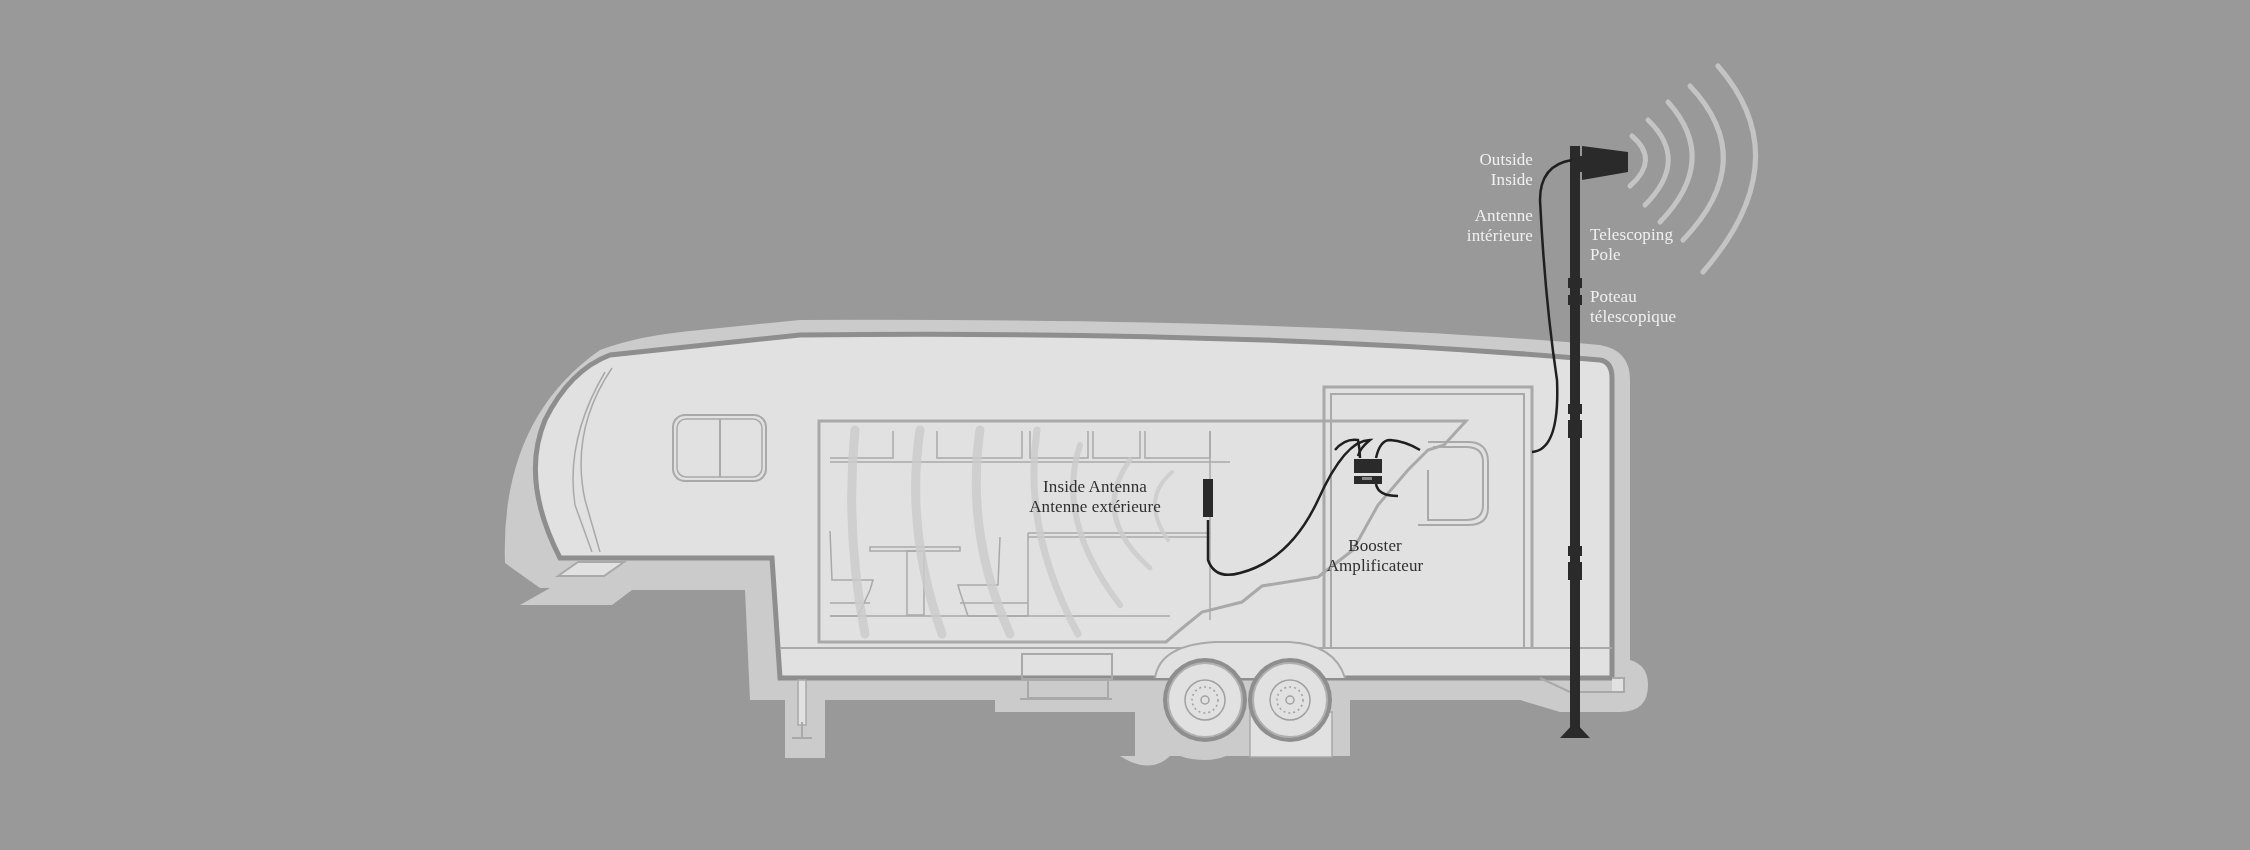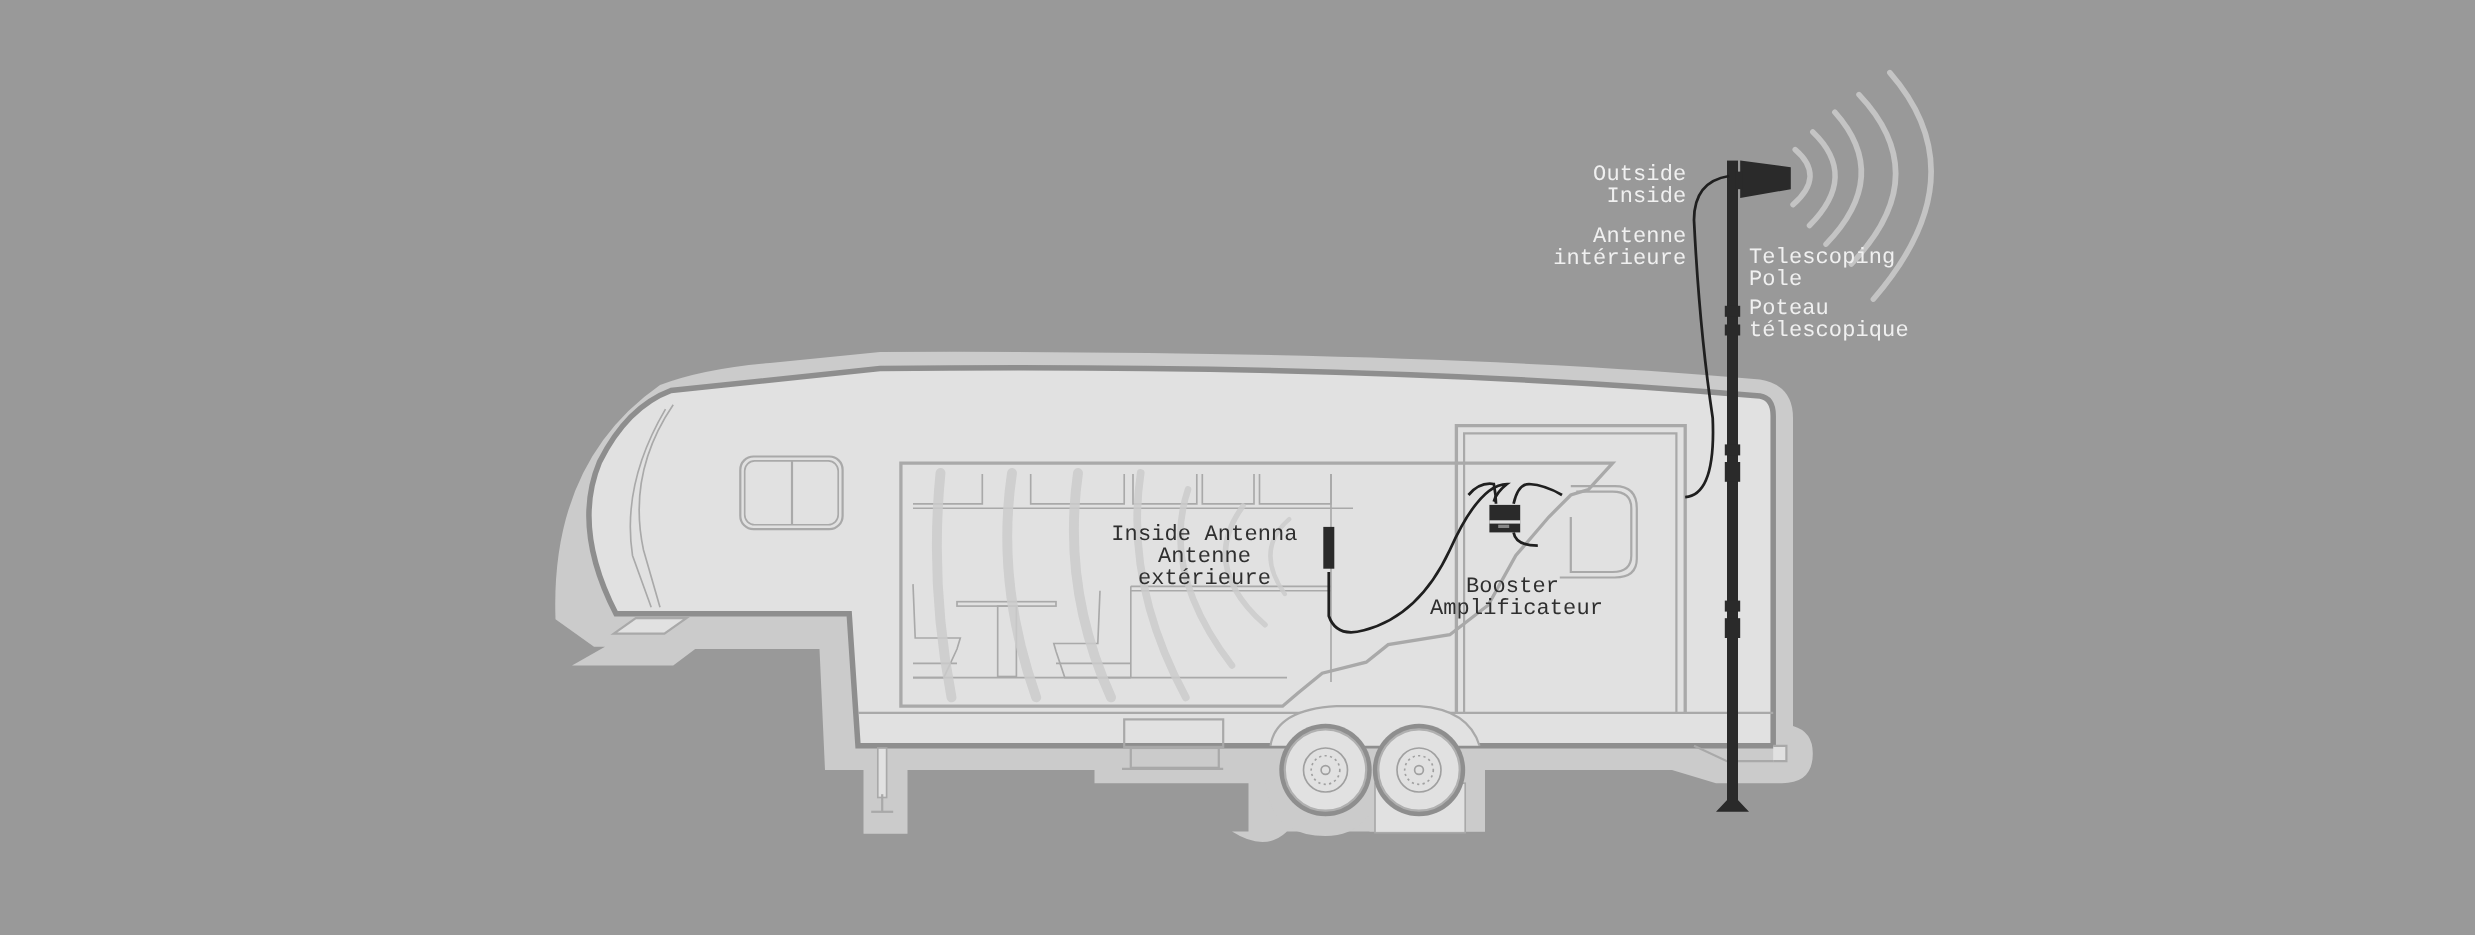"Outside" .lbl { font-family: Liberation Mono, monospace -> Liberation Serif, serif; font-size: 20px -> 17px }
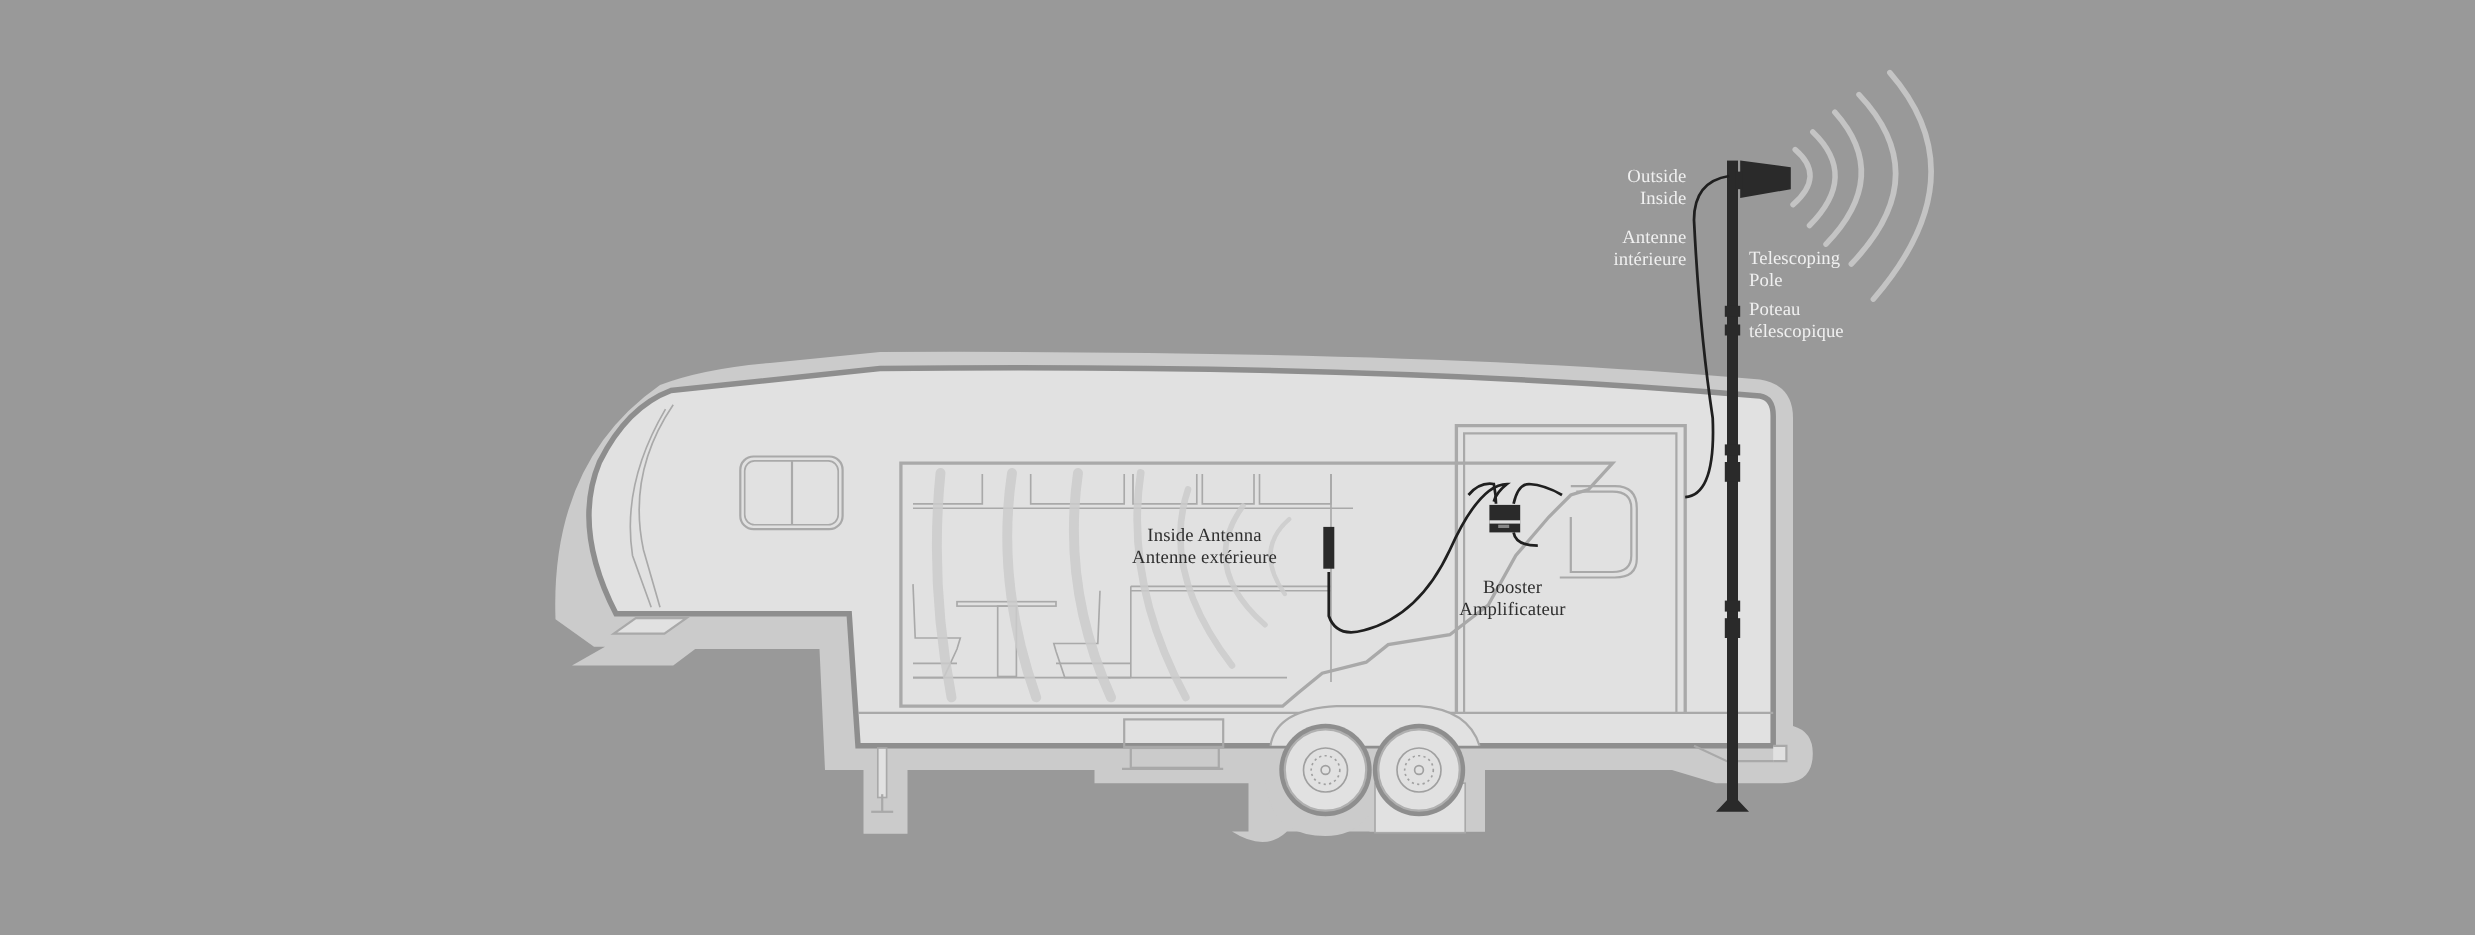"Poteau" span { margin-top: 6px -> 22px }
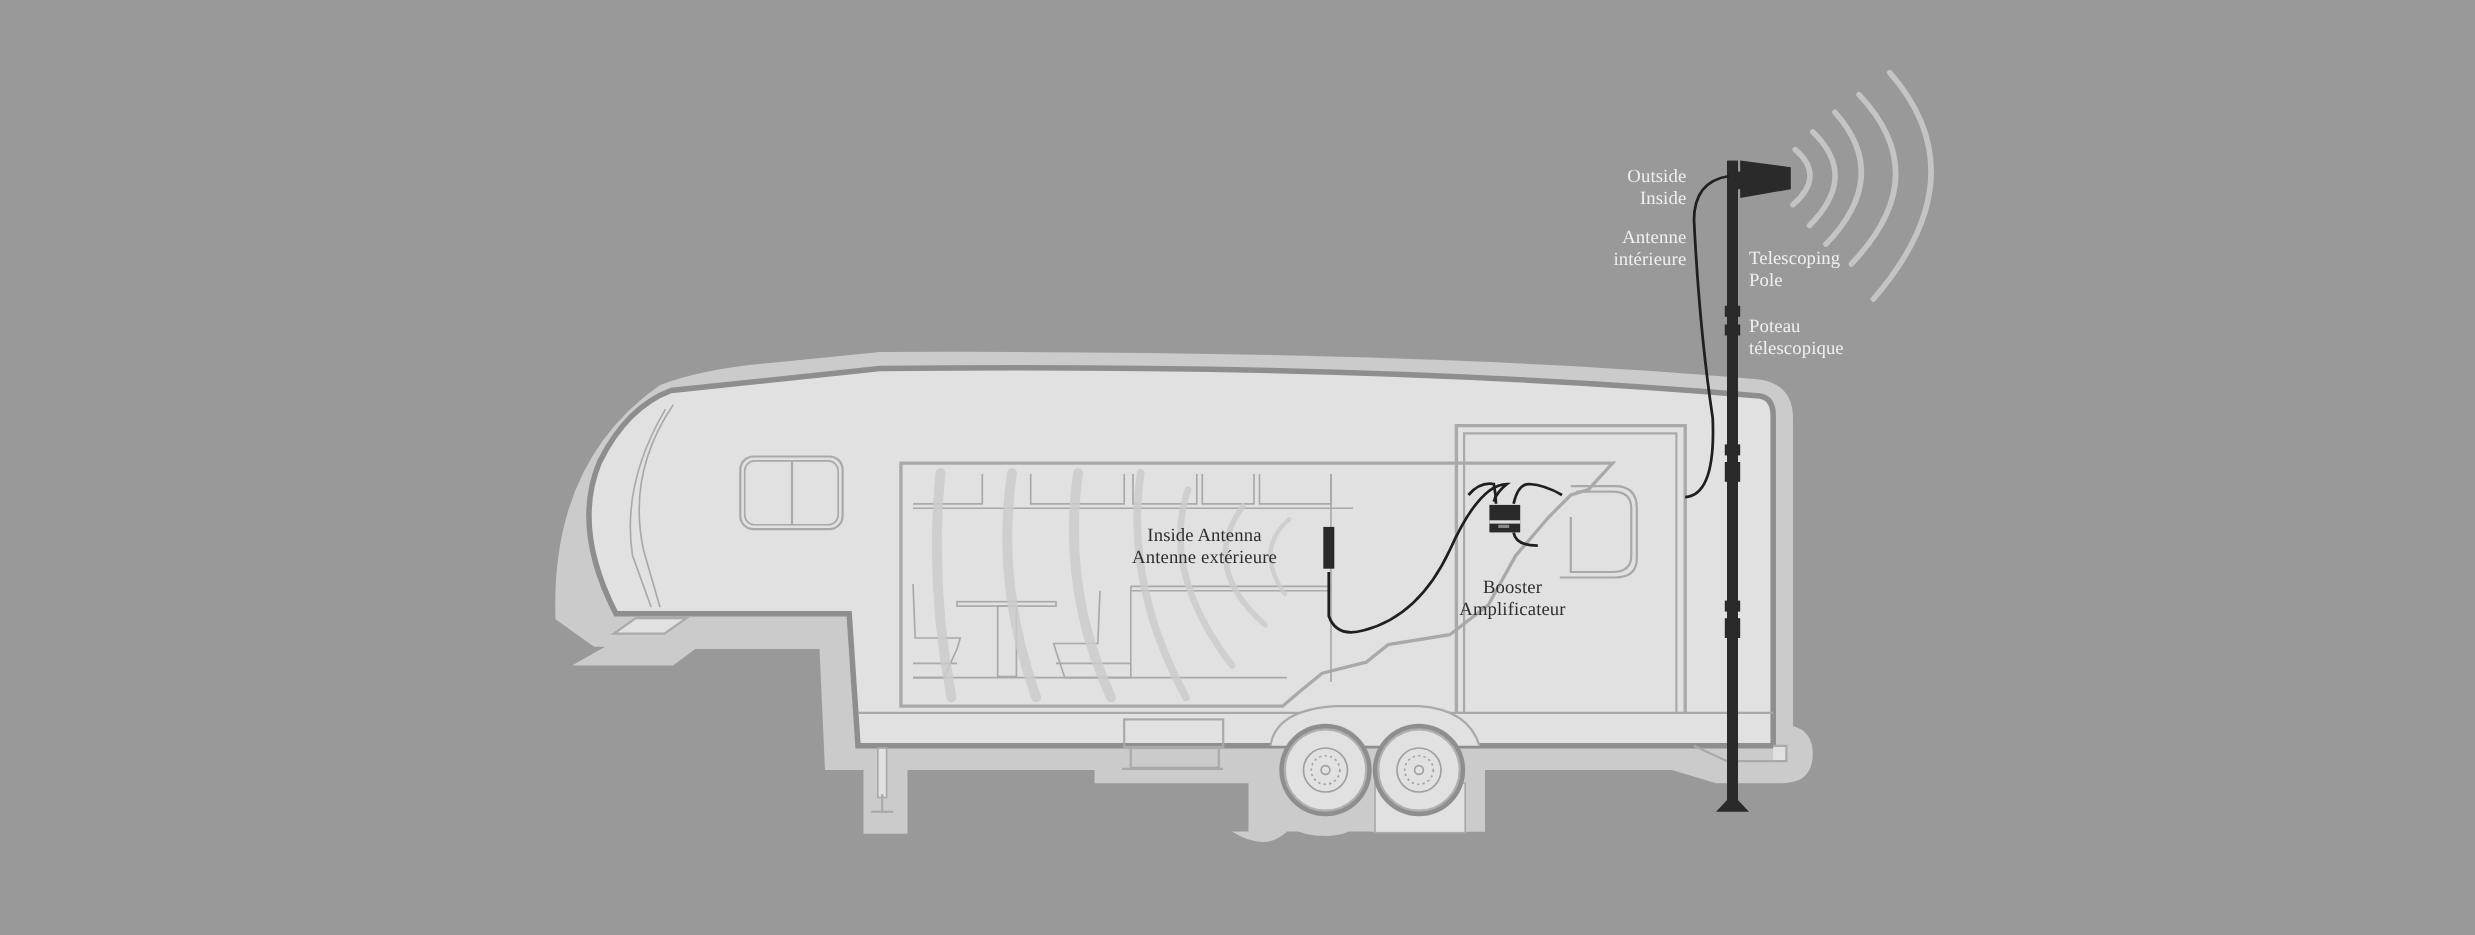"Booster" div.lbl { top: 524px -> 536px }
